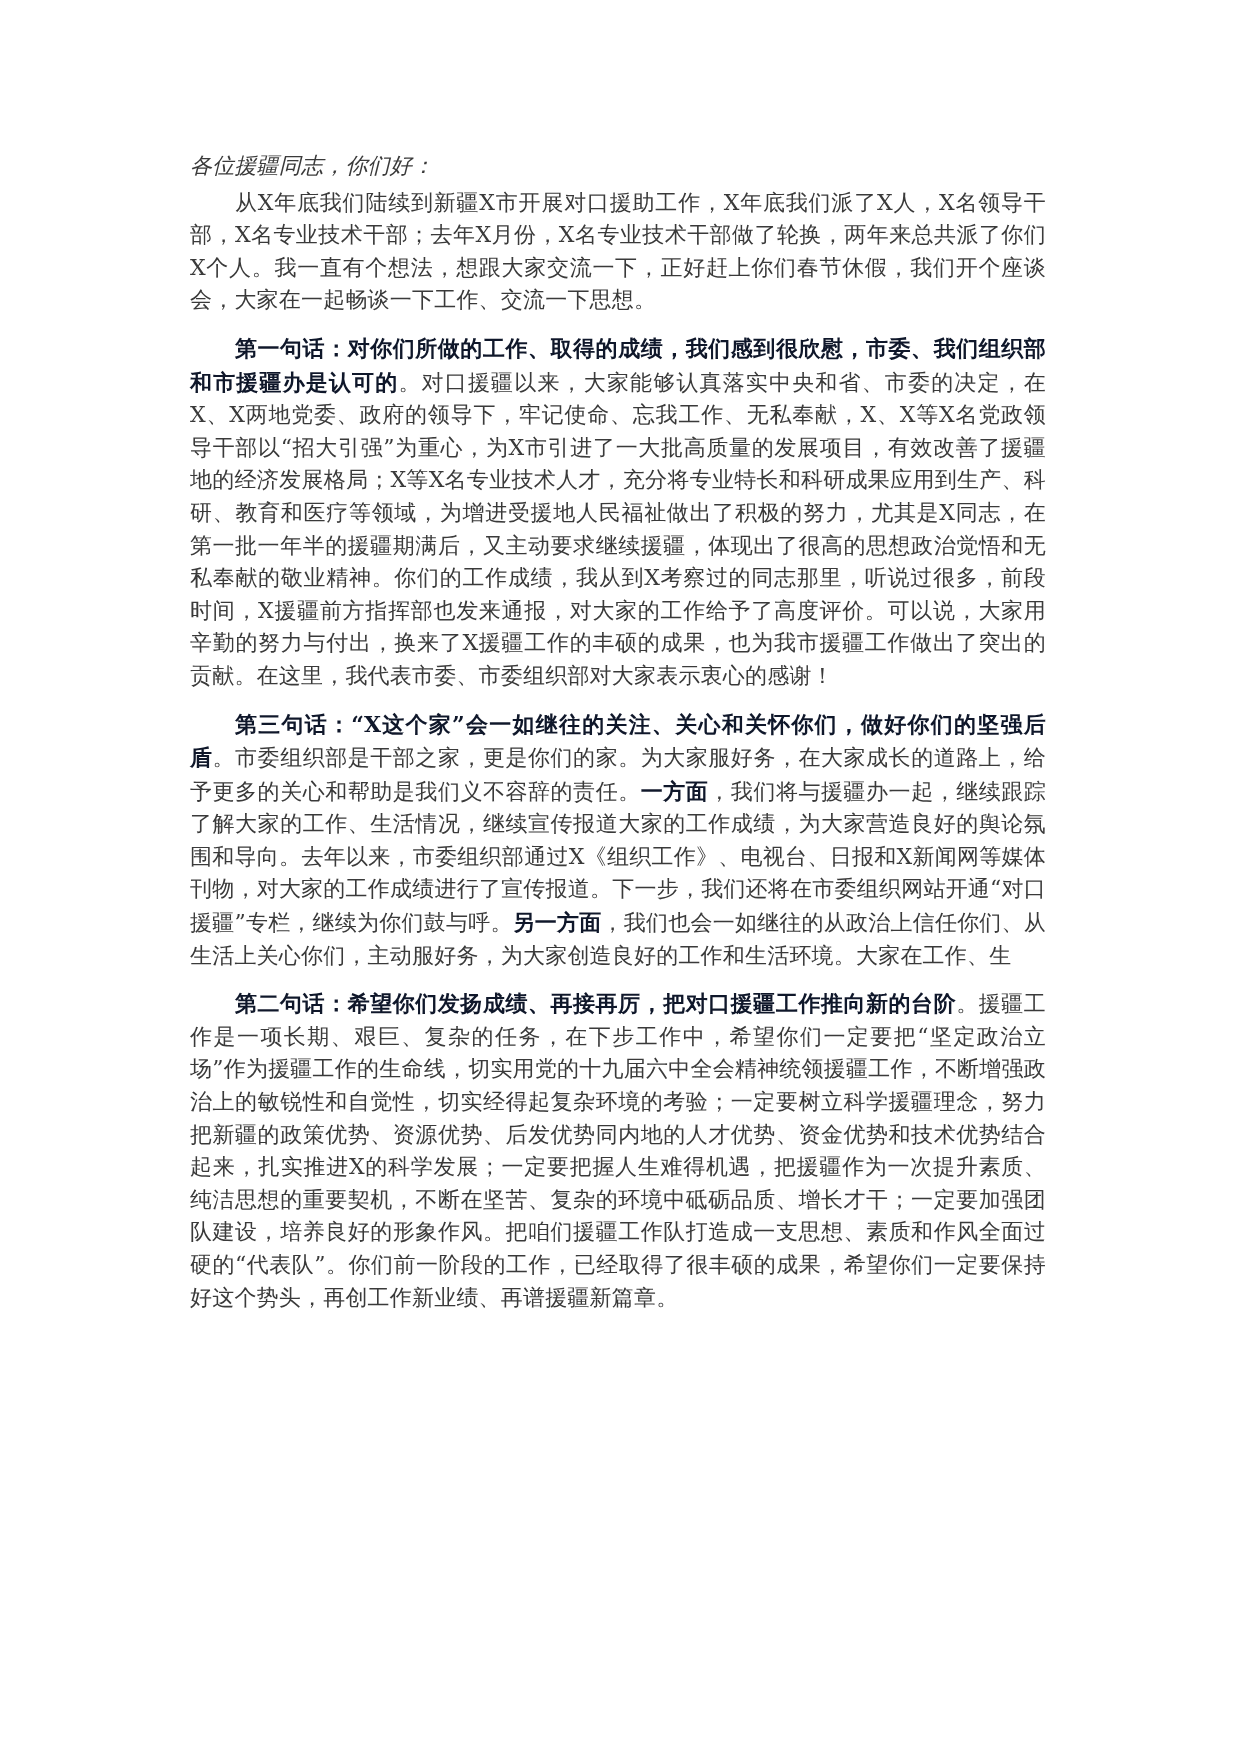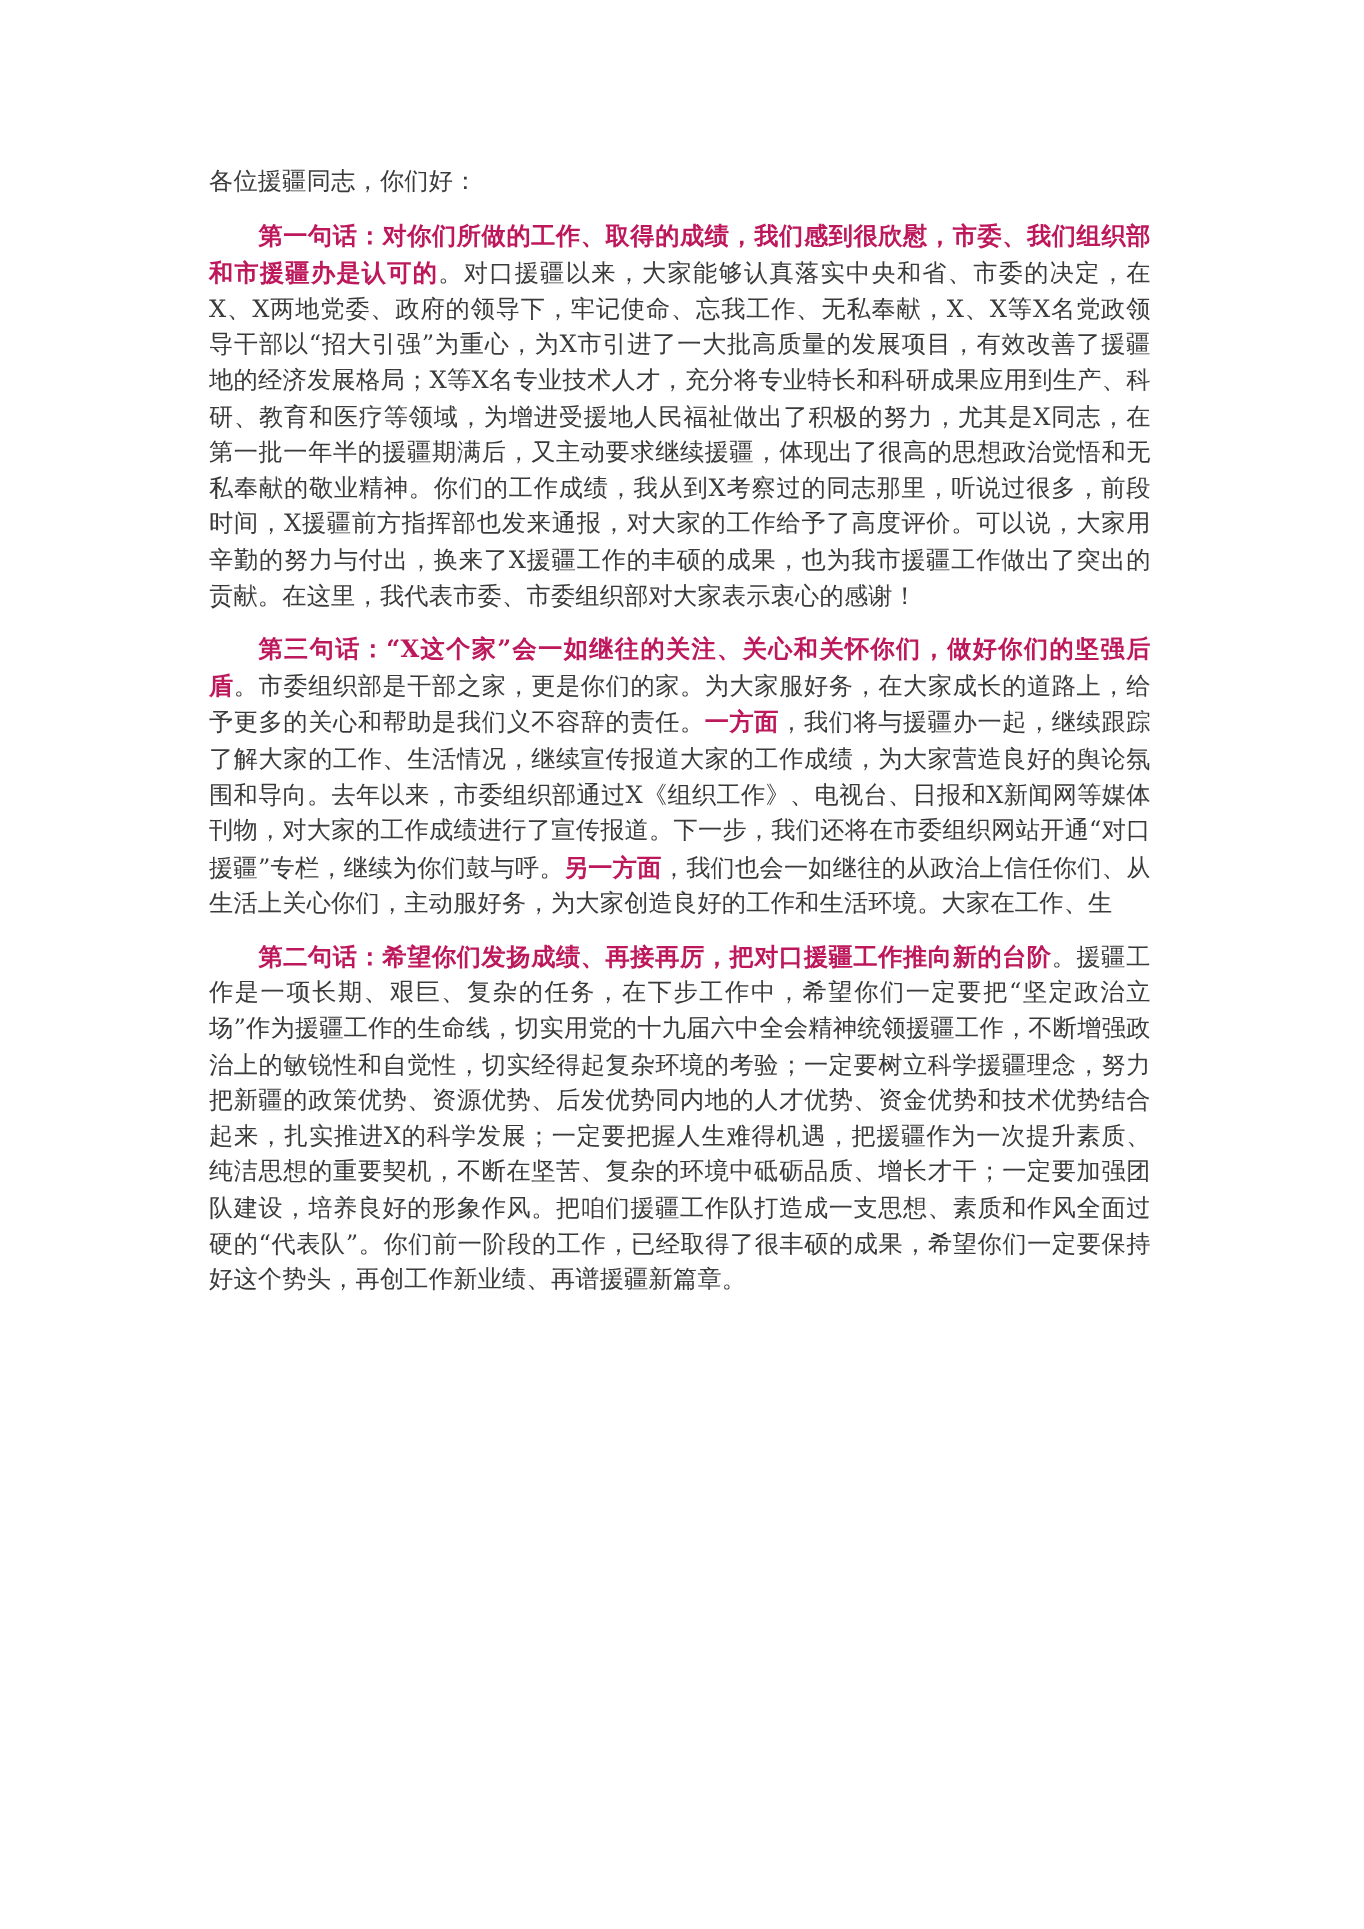"各位援疆同志，你们好：" .greeting { font-style: none -> italic; margin-bottom: 16px -> 4px }
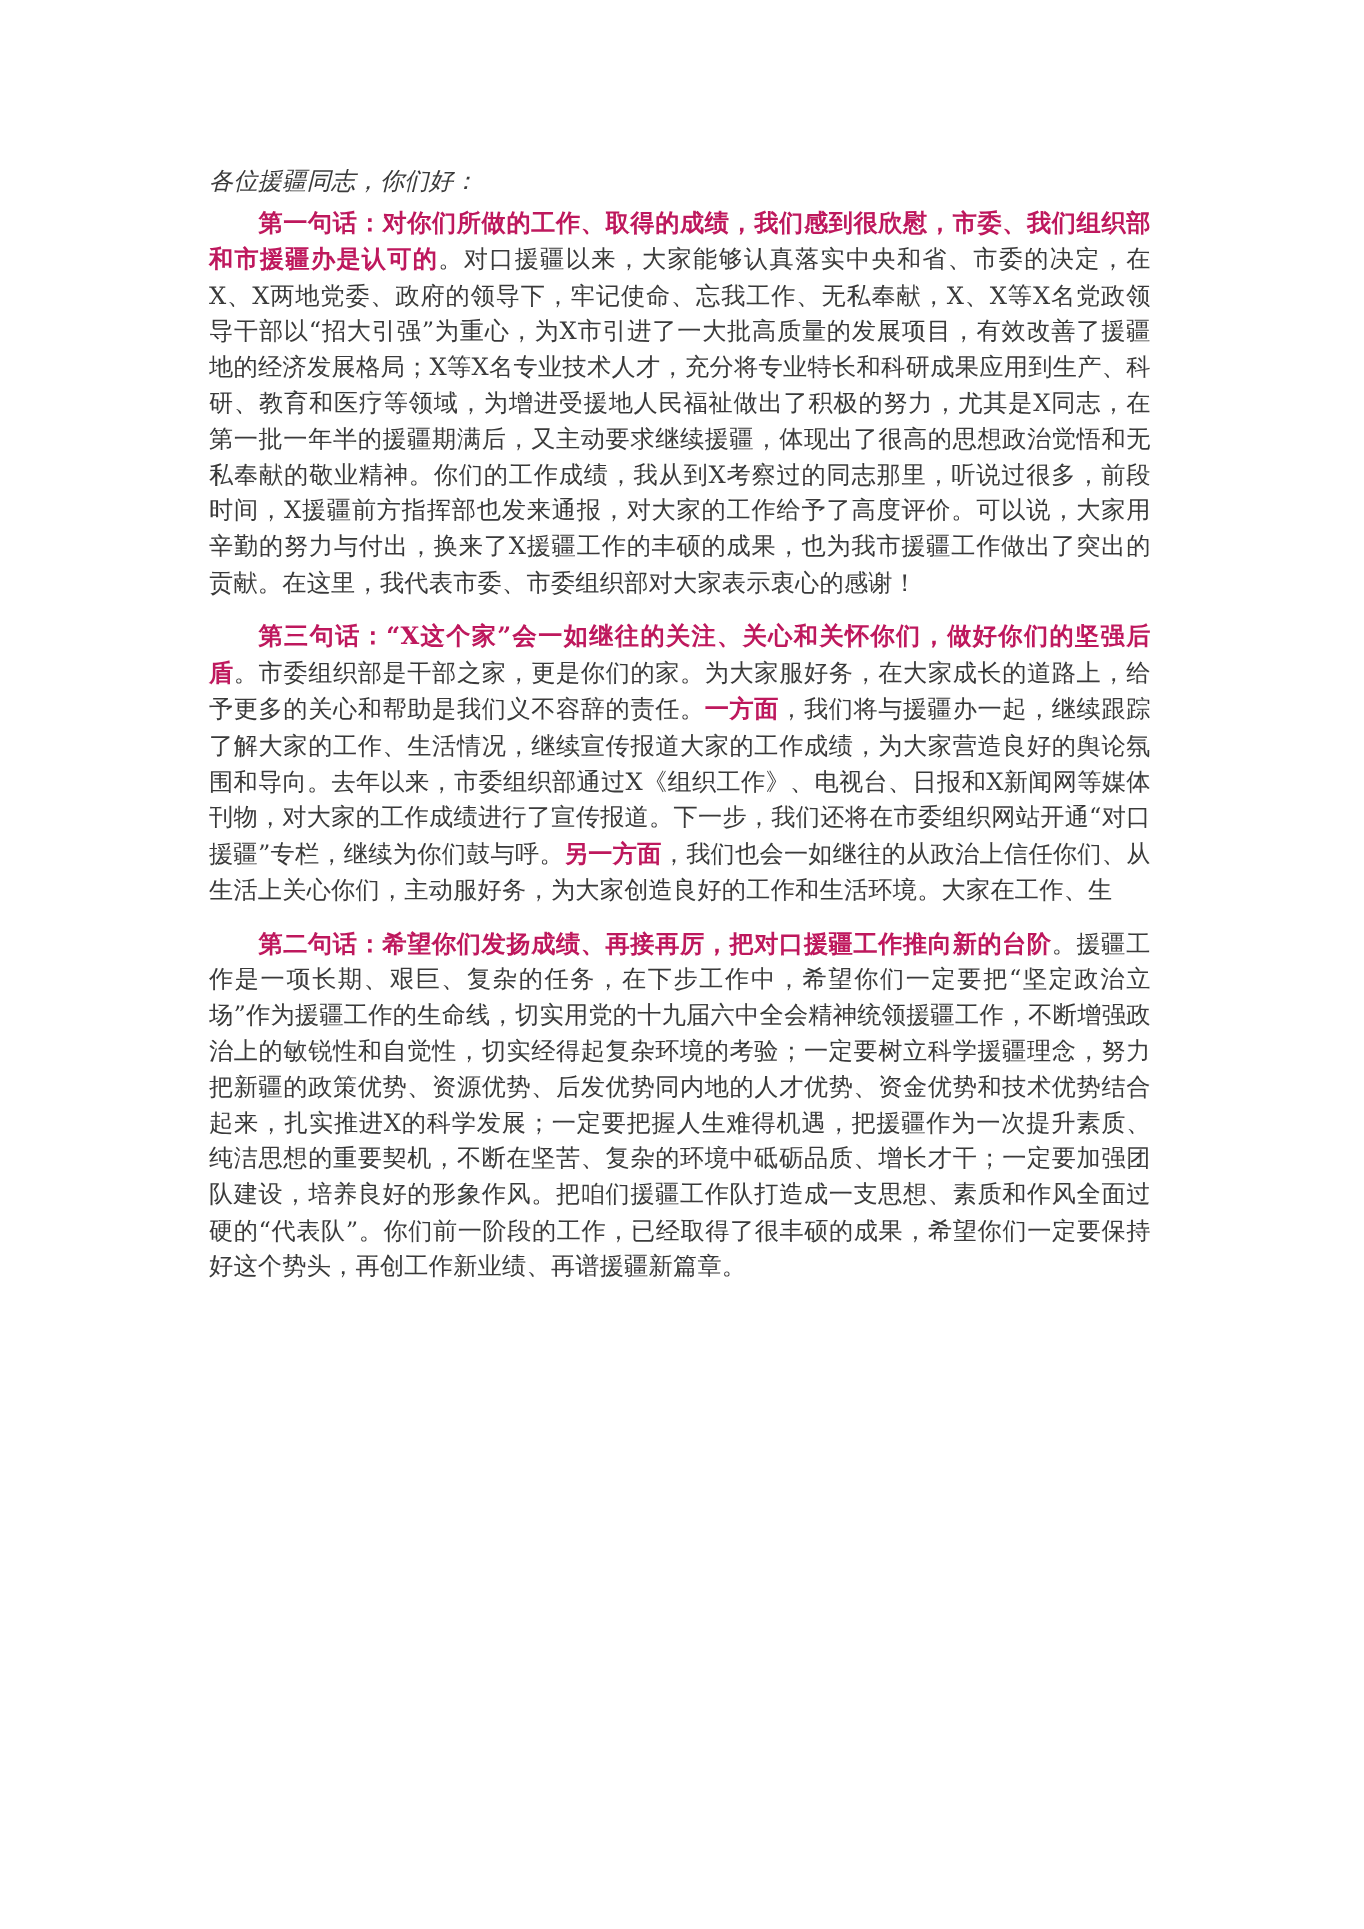"从X年底我们陆续到新疆X市开展对口援助工作，X年底我们派了X人，X名领导干部，X" p.p { html: none -> <p> <span>从X年底我们陆续到新疆X市开展对口援助工作，X年底我们派了X人，X名领导干部，X名专业技术干部；去年X月份，X名专业技术干部做了轮换，两年来总共派了你们X个人。我一直有个想法，想跟大家交流一下，正好赶上你们春节休假，我们开个座谈会，大家在一起畅谈一下工作、交流一下思想。</span> </p> }
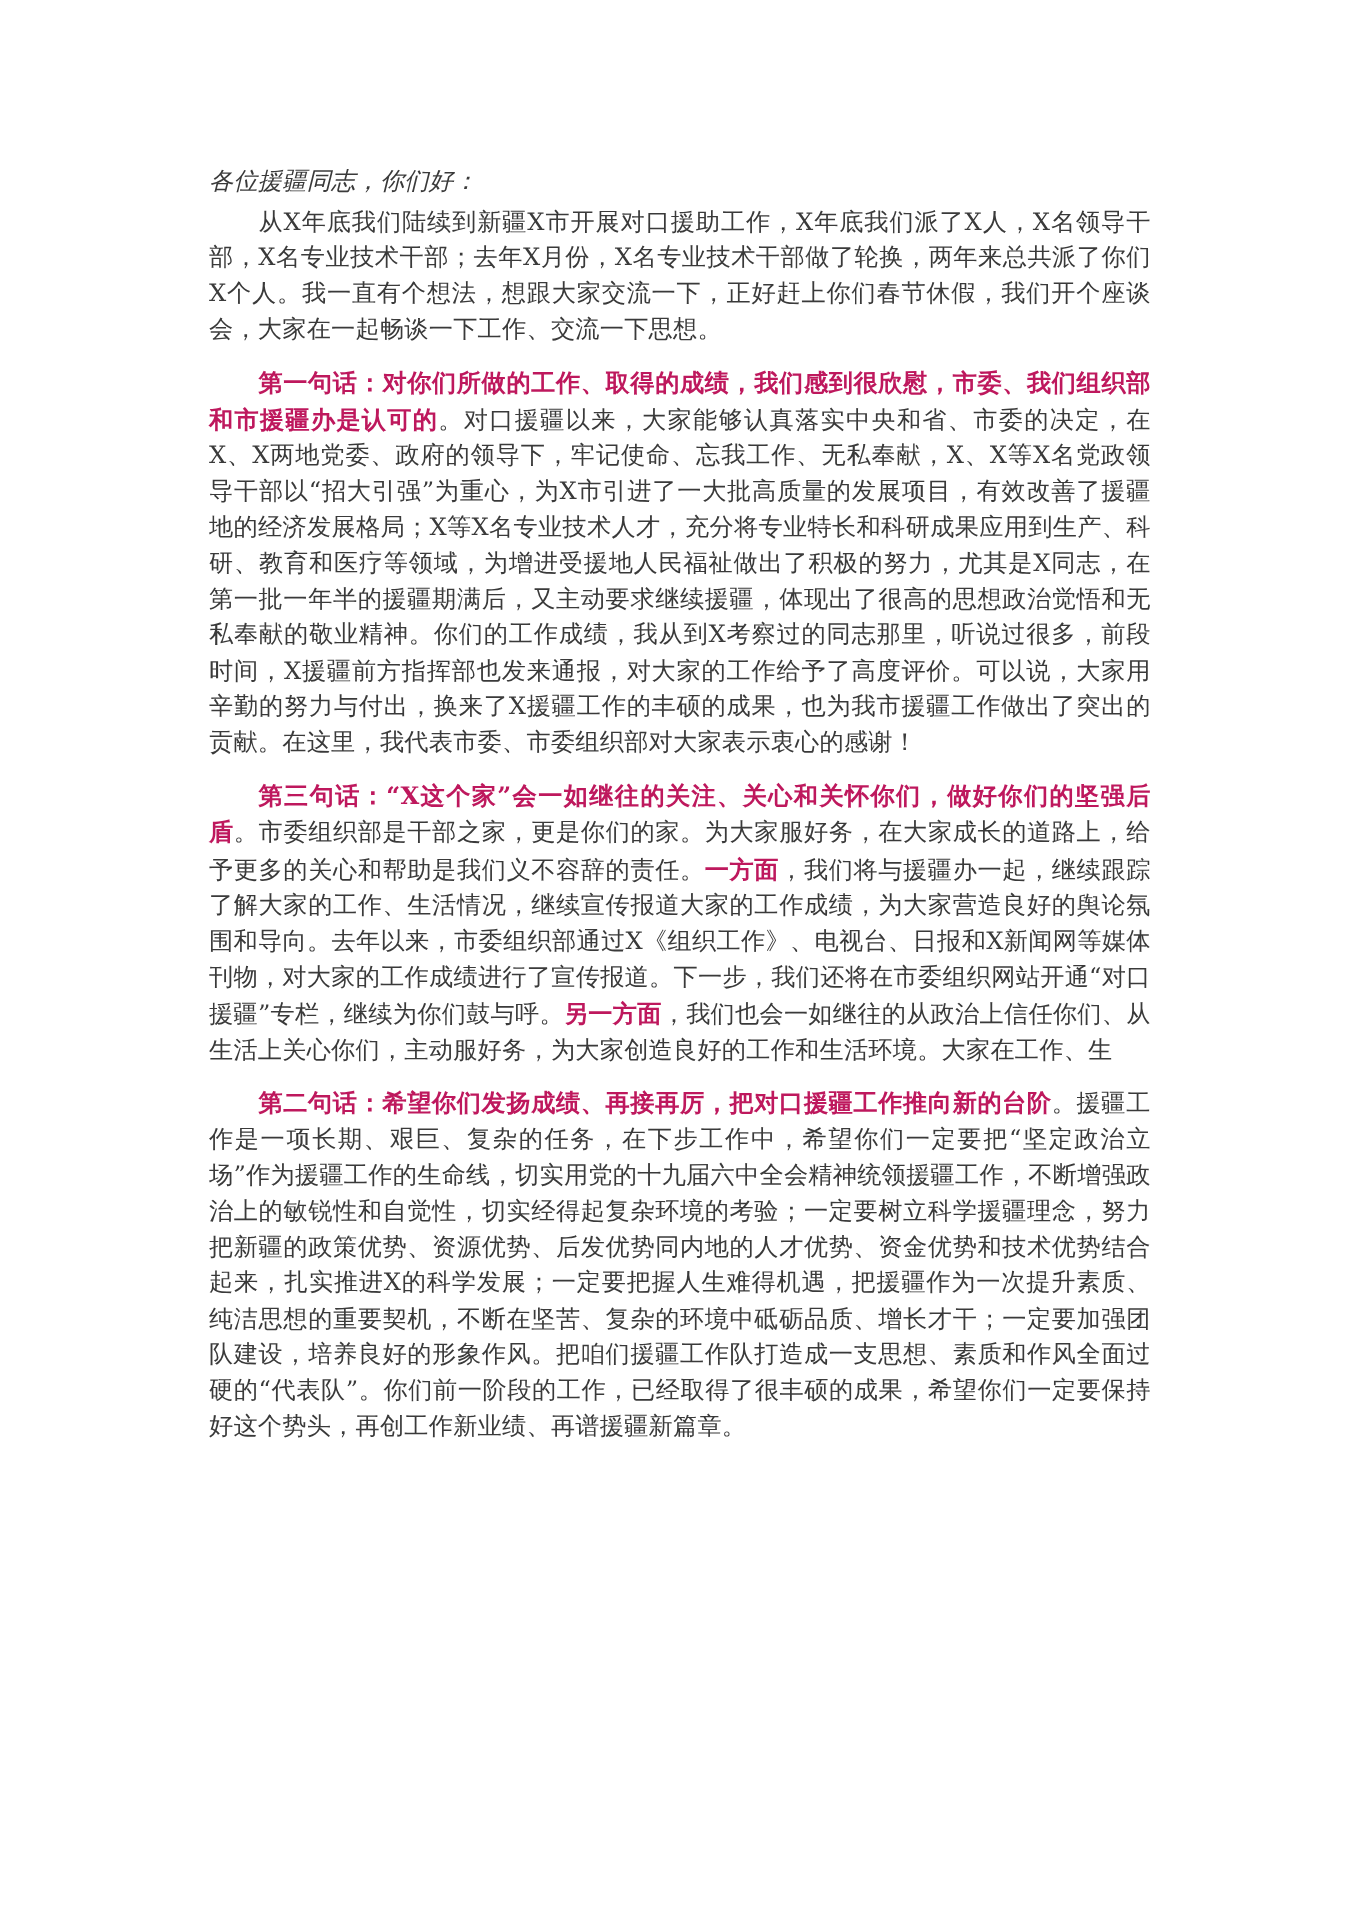"第一句话：对你们所做的工作、取得的成绩，我们感到很欣慰，市委、我们组织部和市援疆" b, .bold { color: #be185d -> #0f172a }
